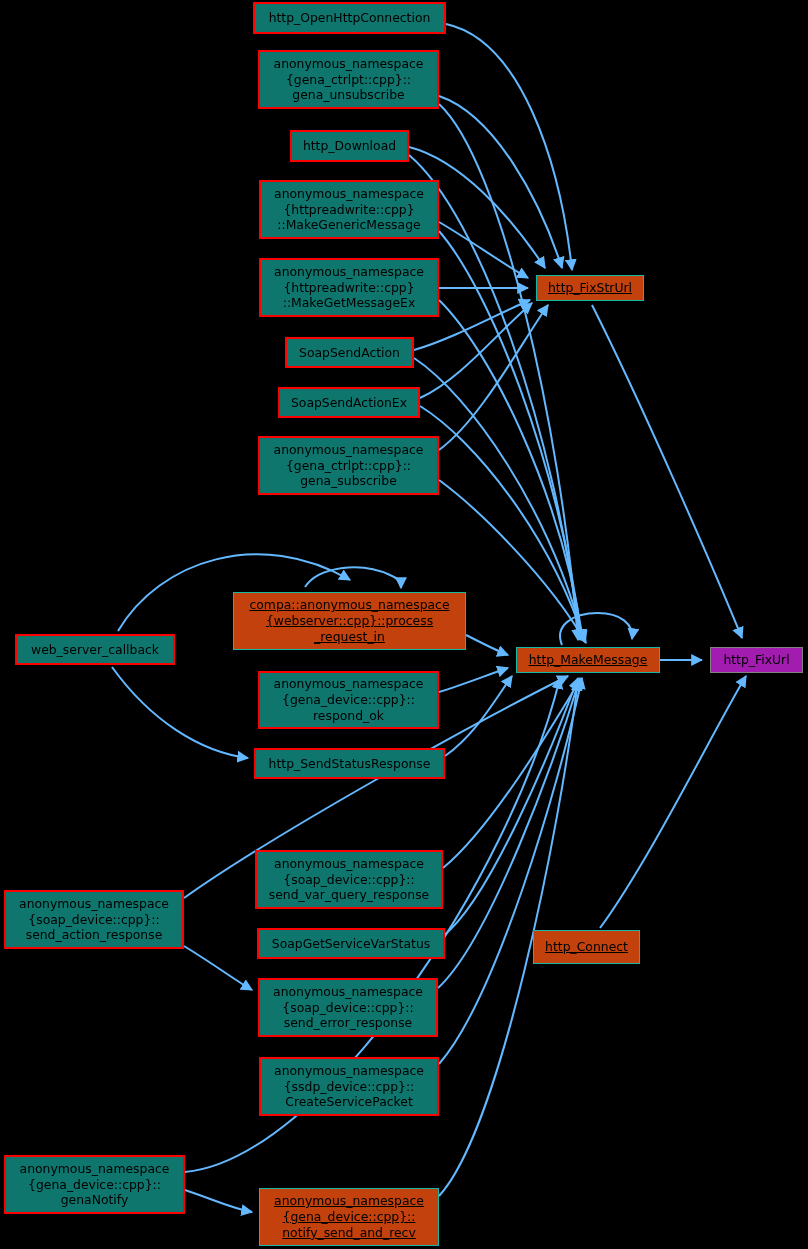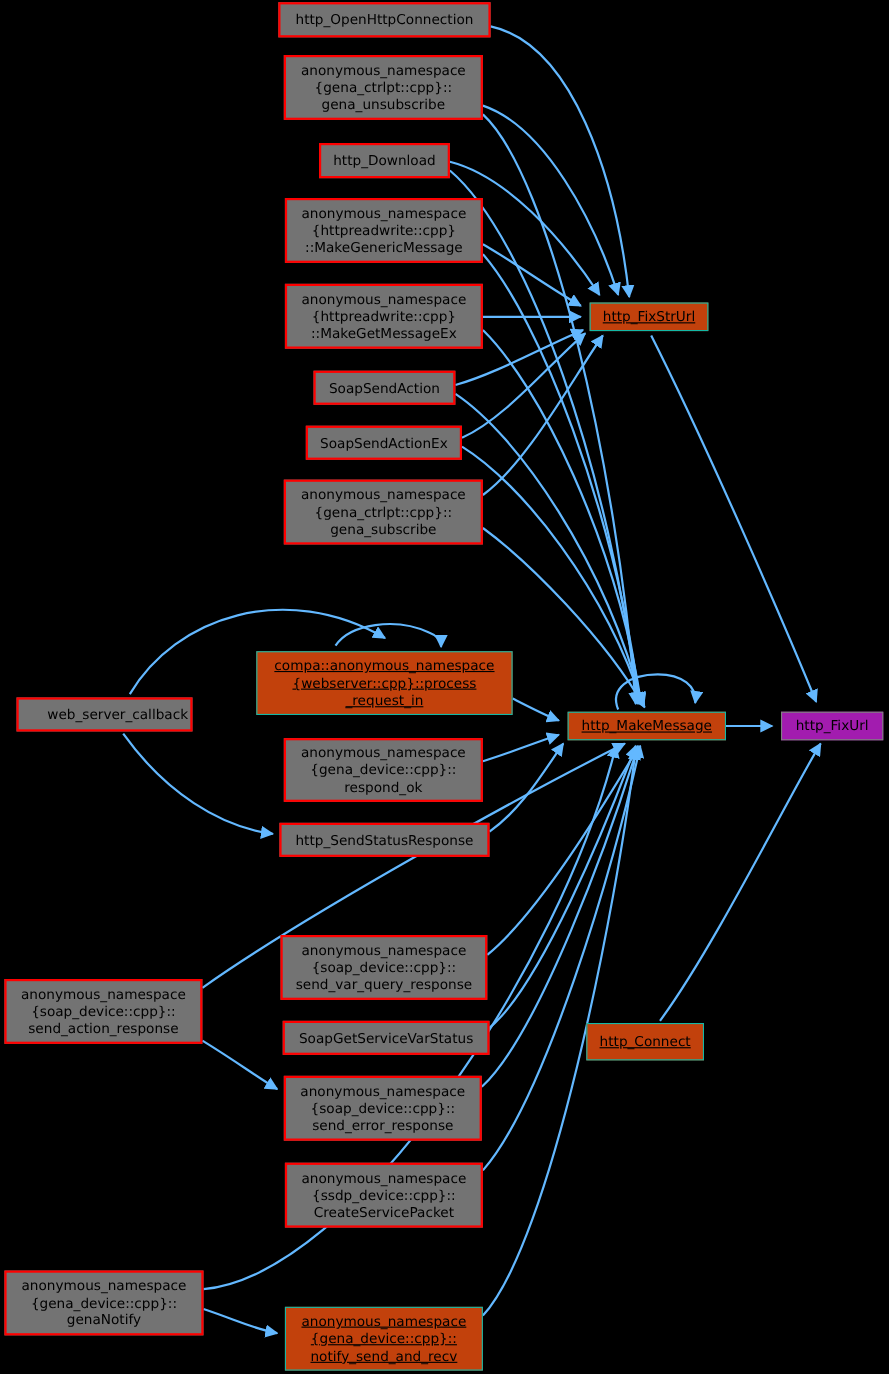"http_OpenHttpConnection" .node.caller { background: #737373 -> #0f766e }
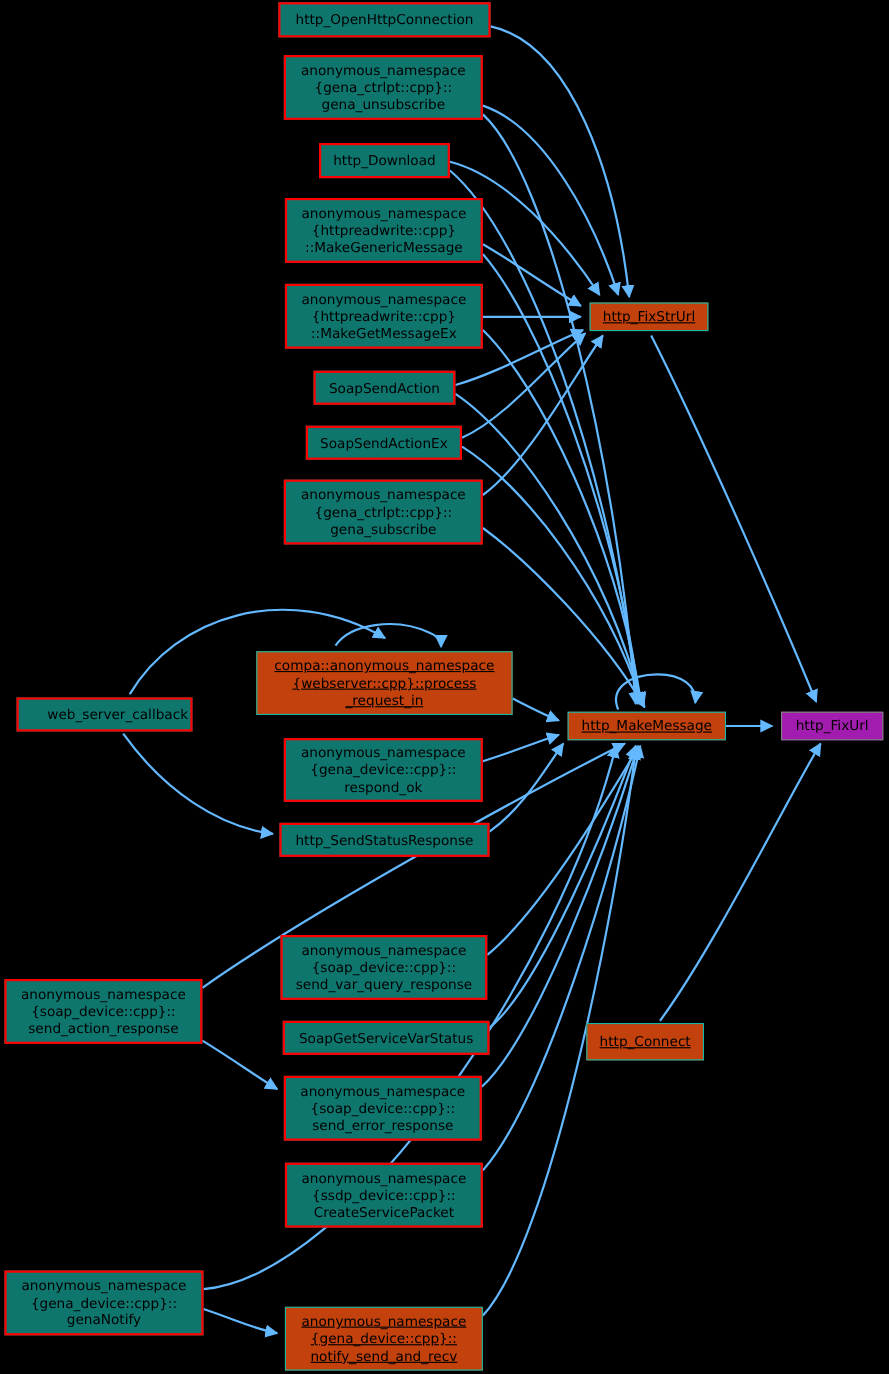"web_server_callback" div.node { text-align: right -> none }
